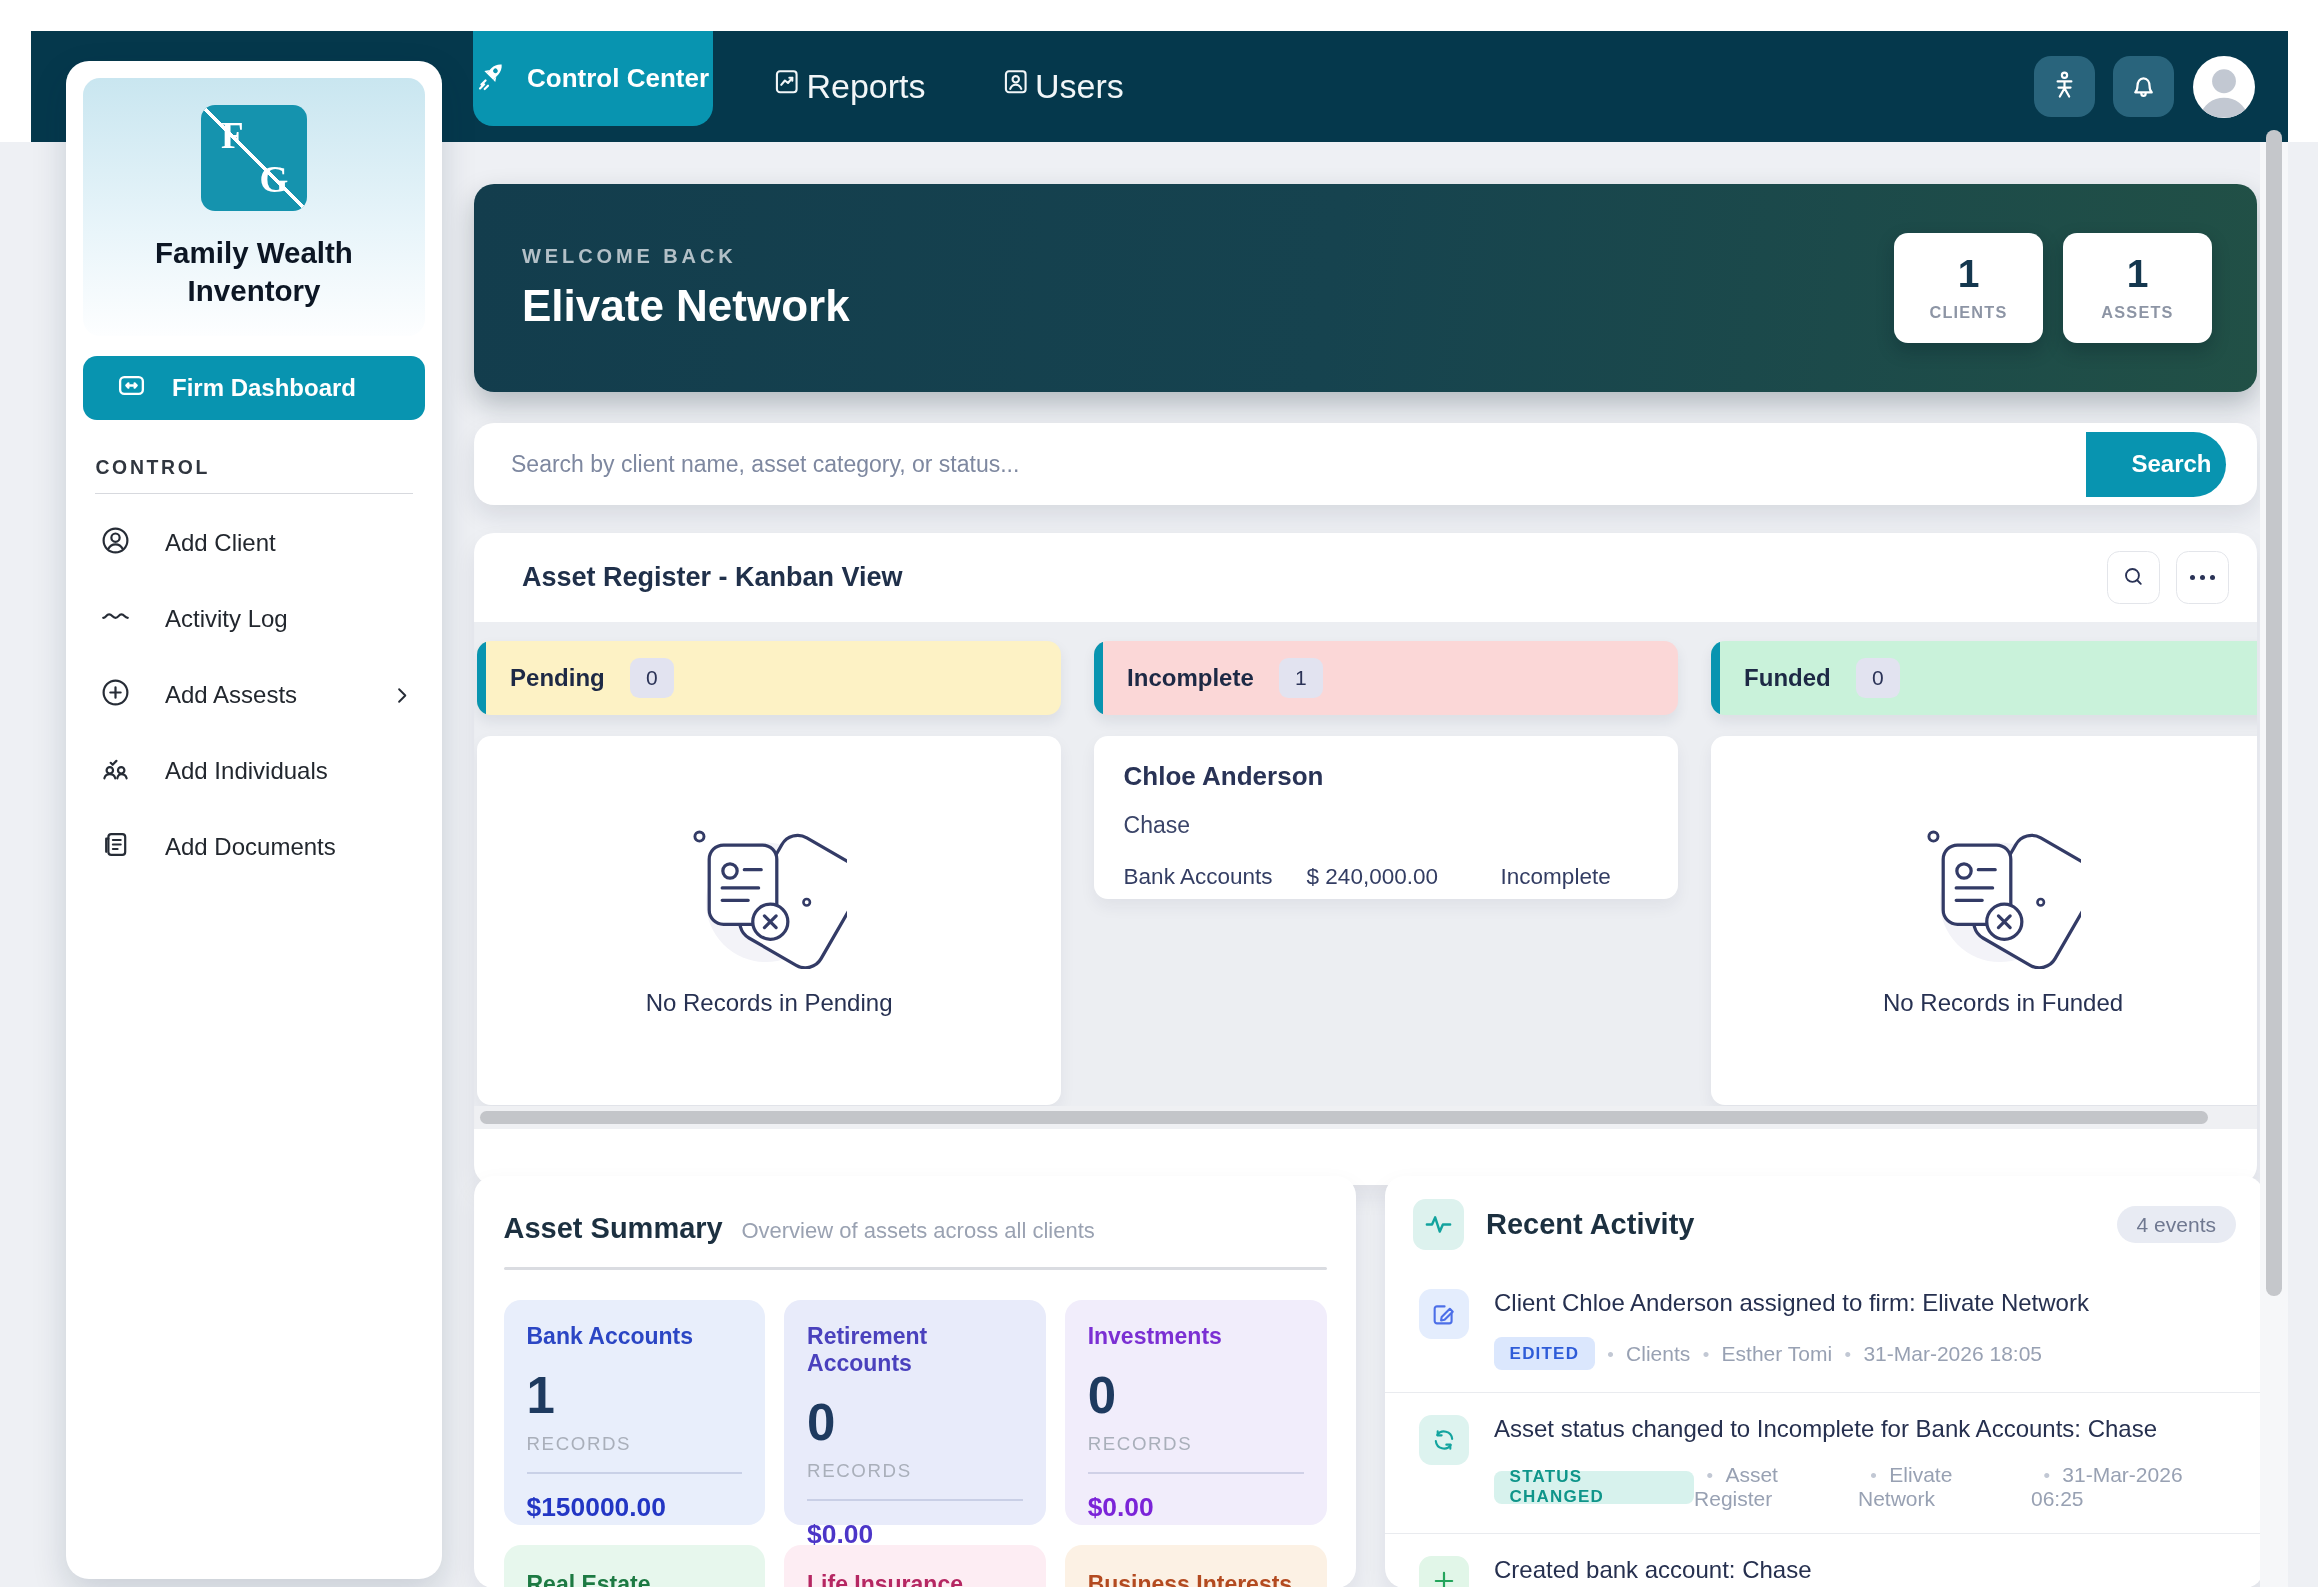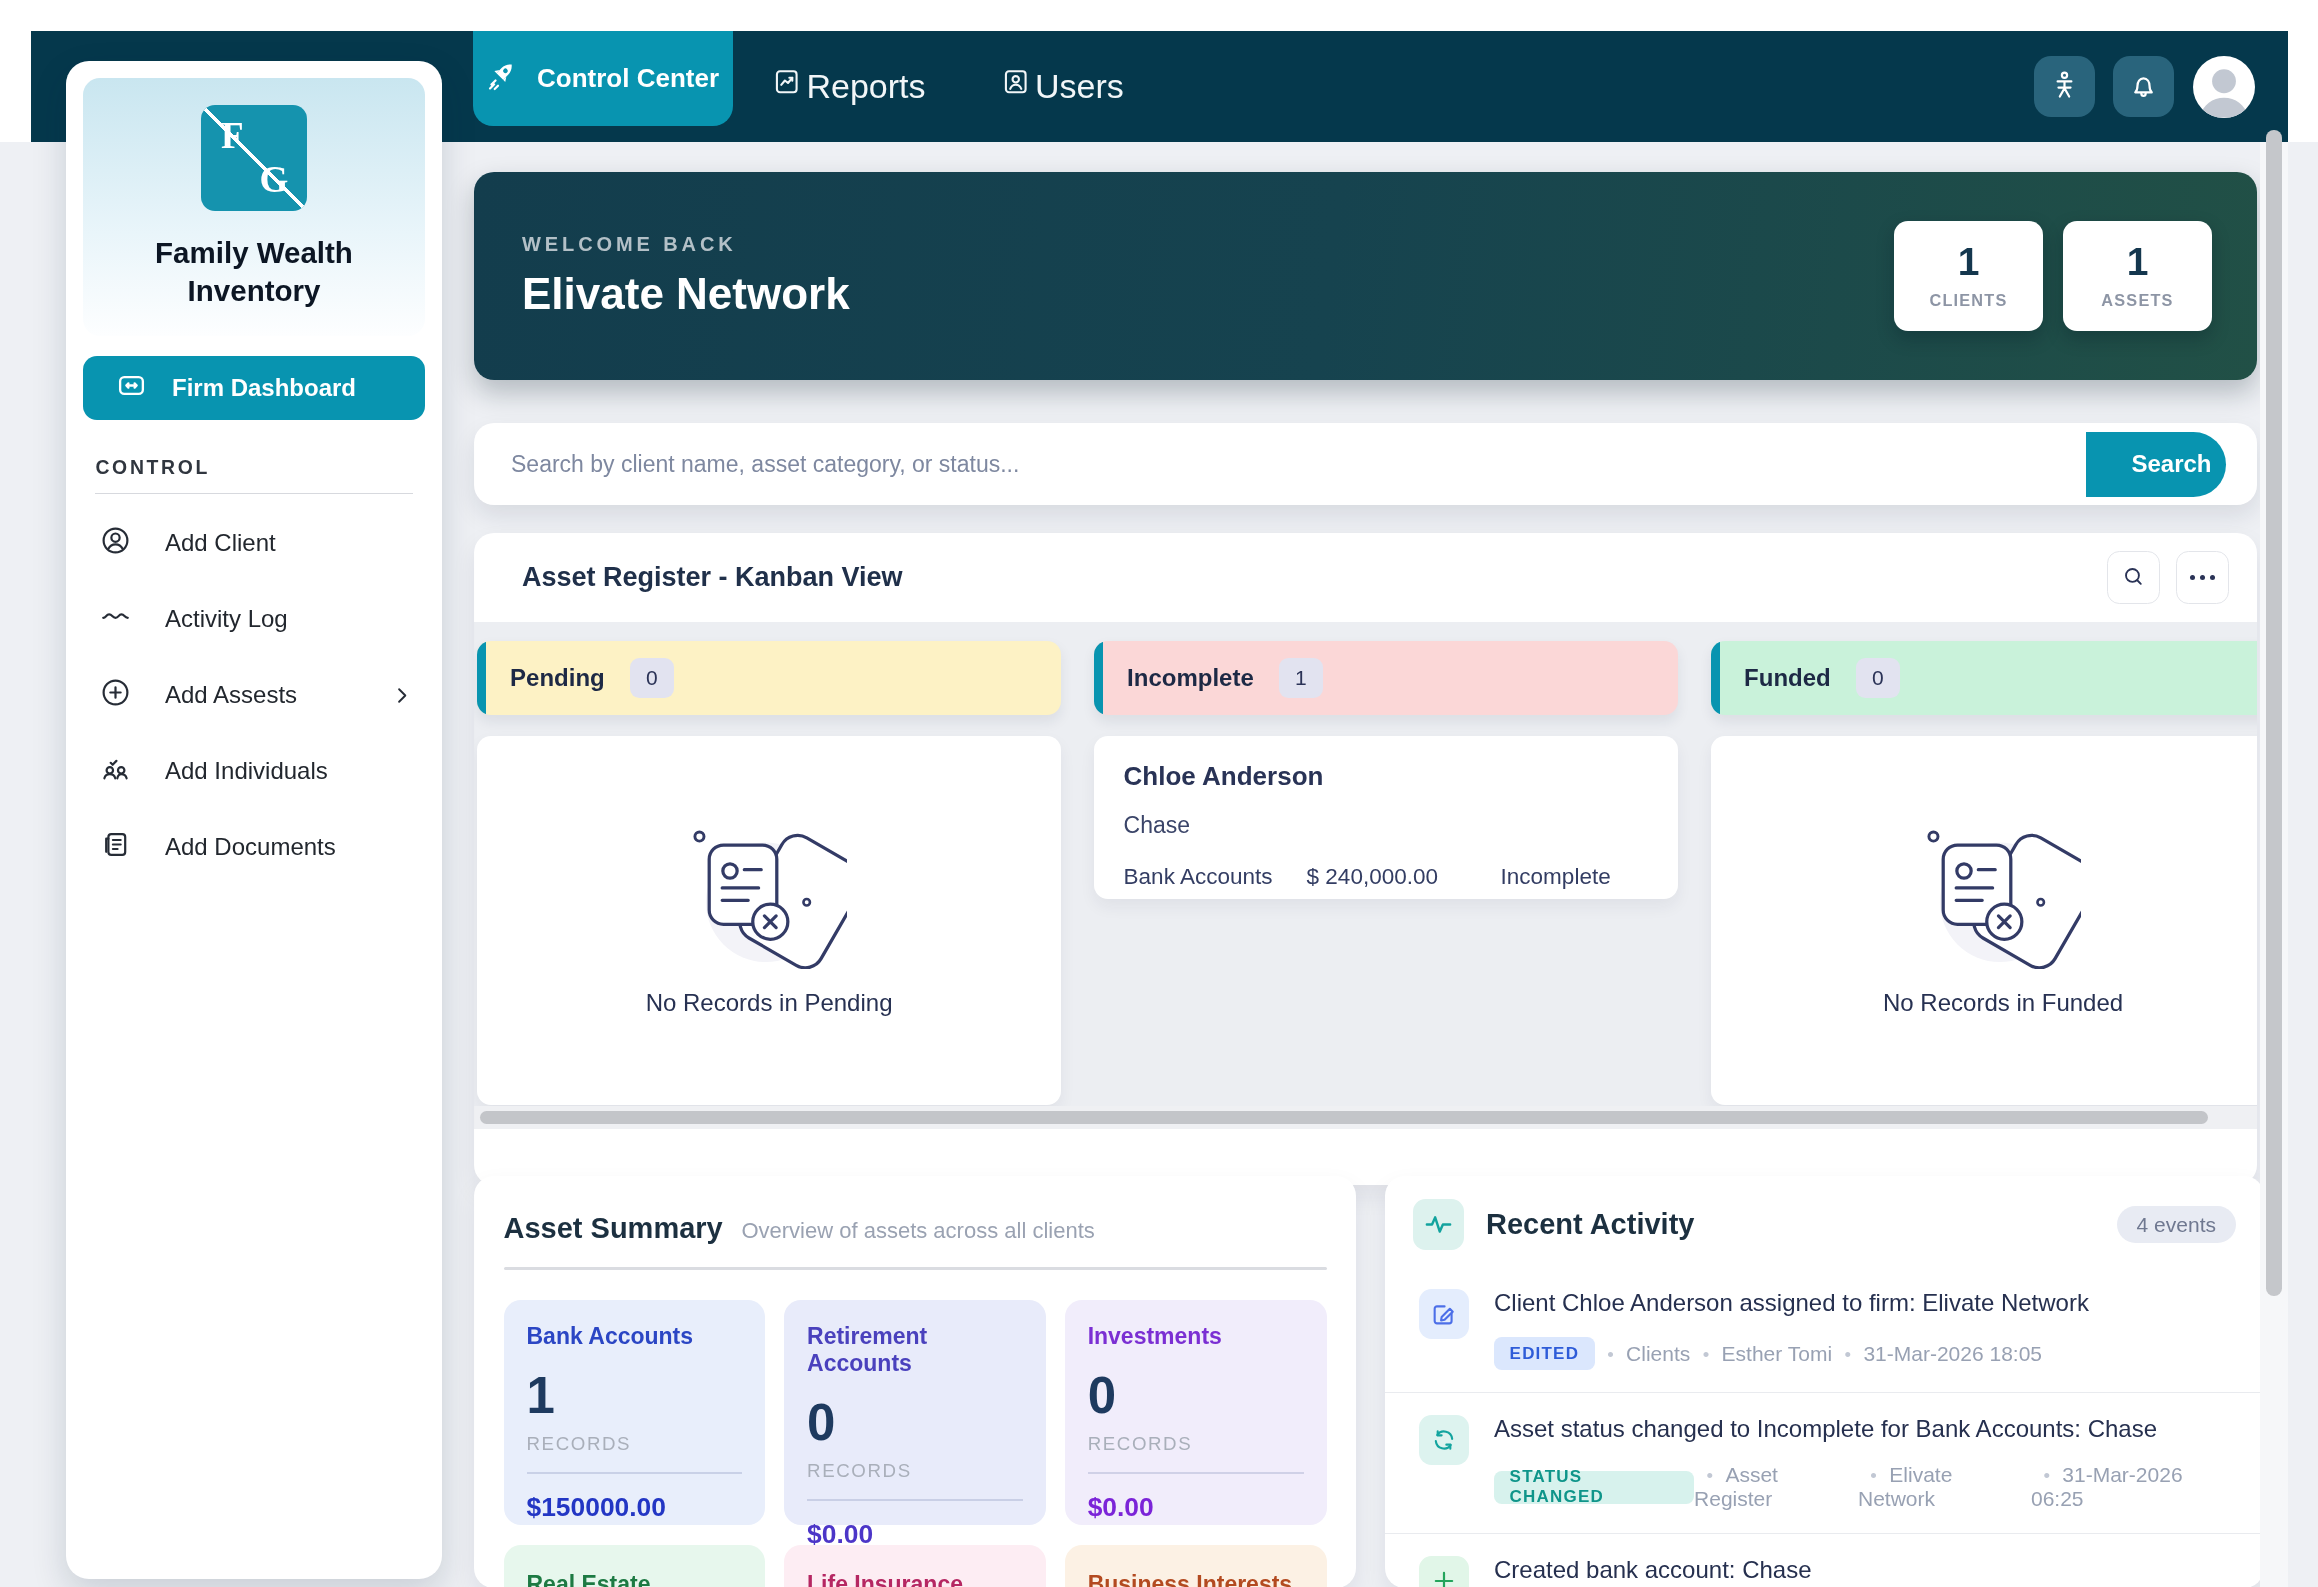"Control Center" .tab-active { width: 260px -> 240px }
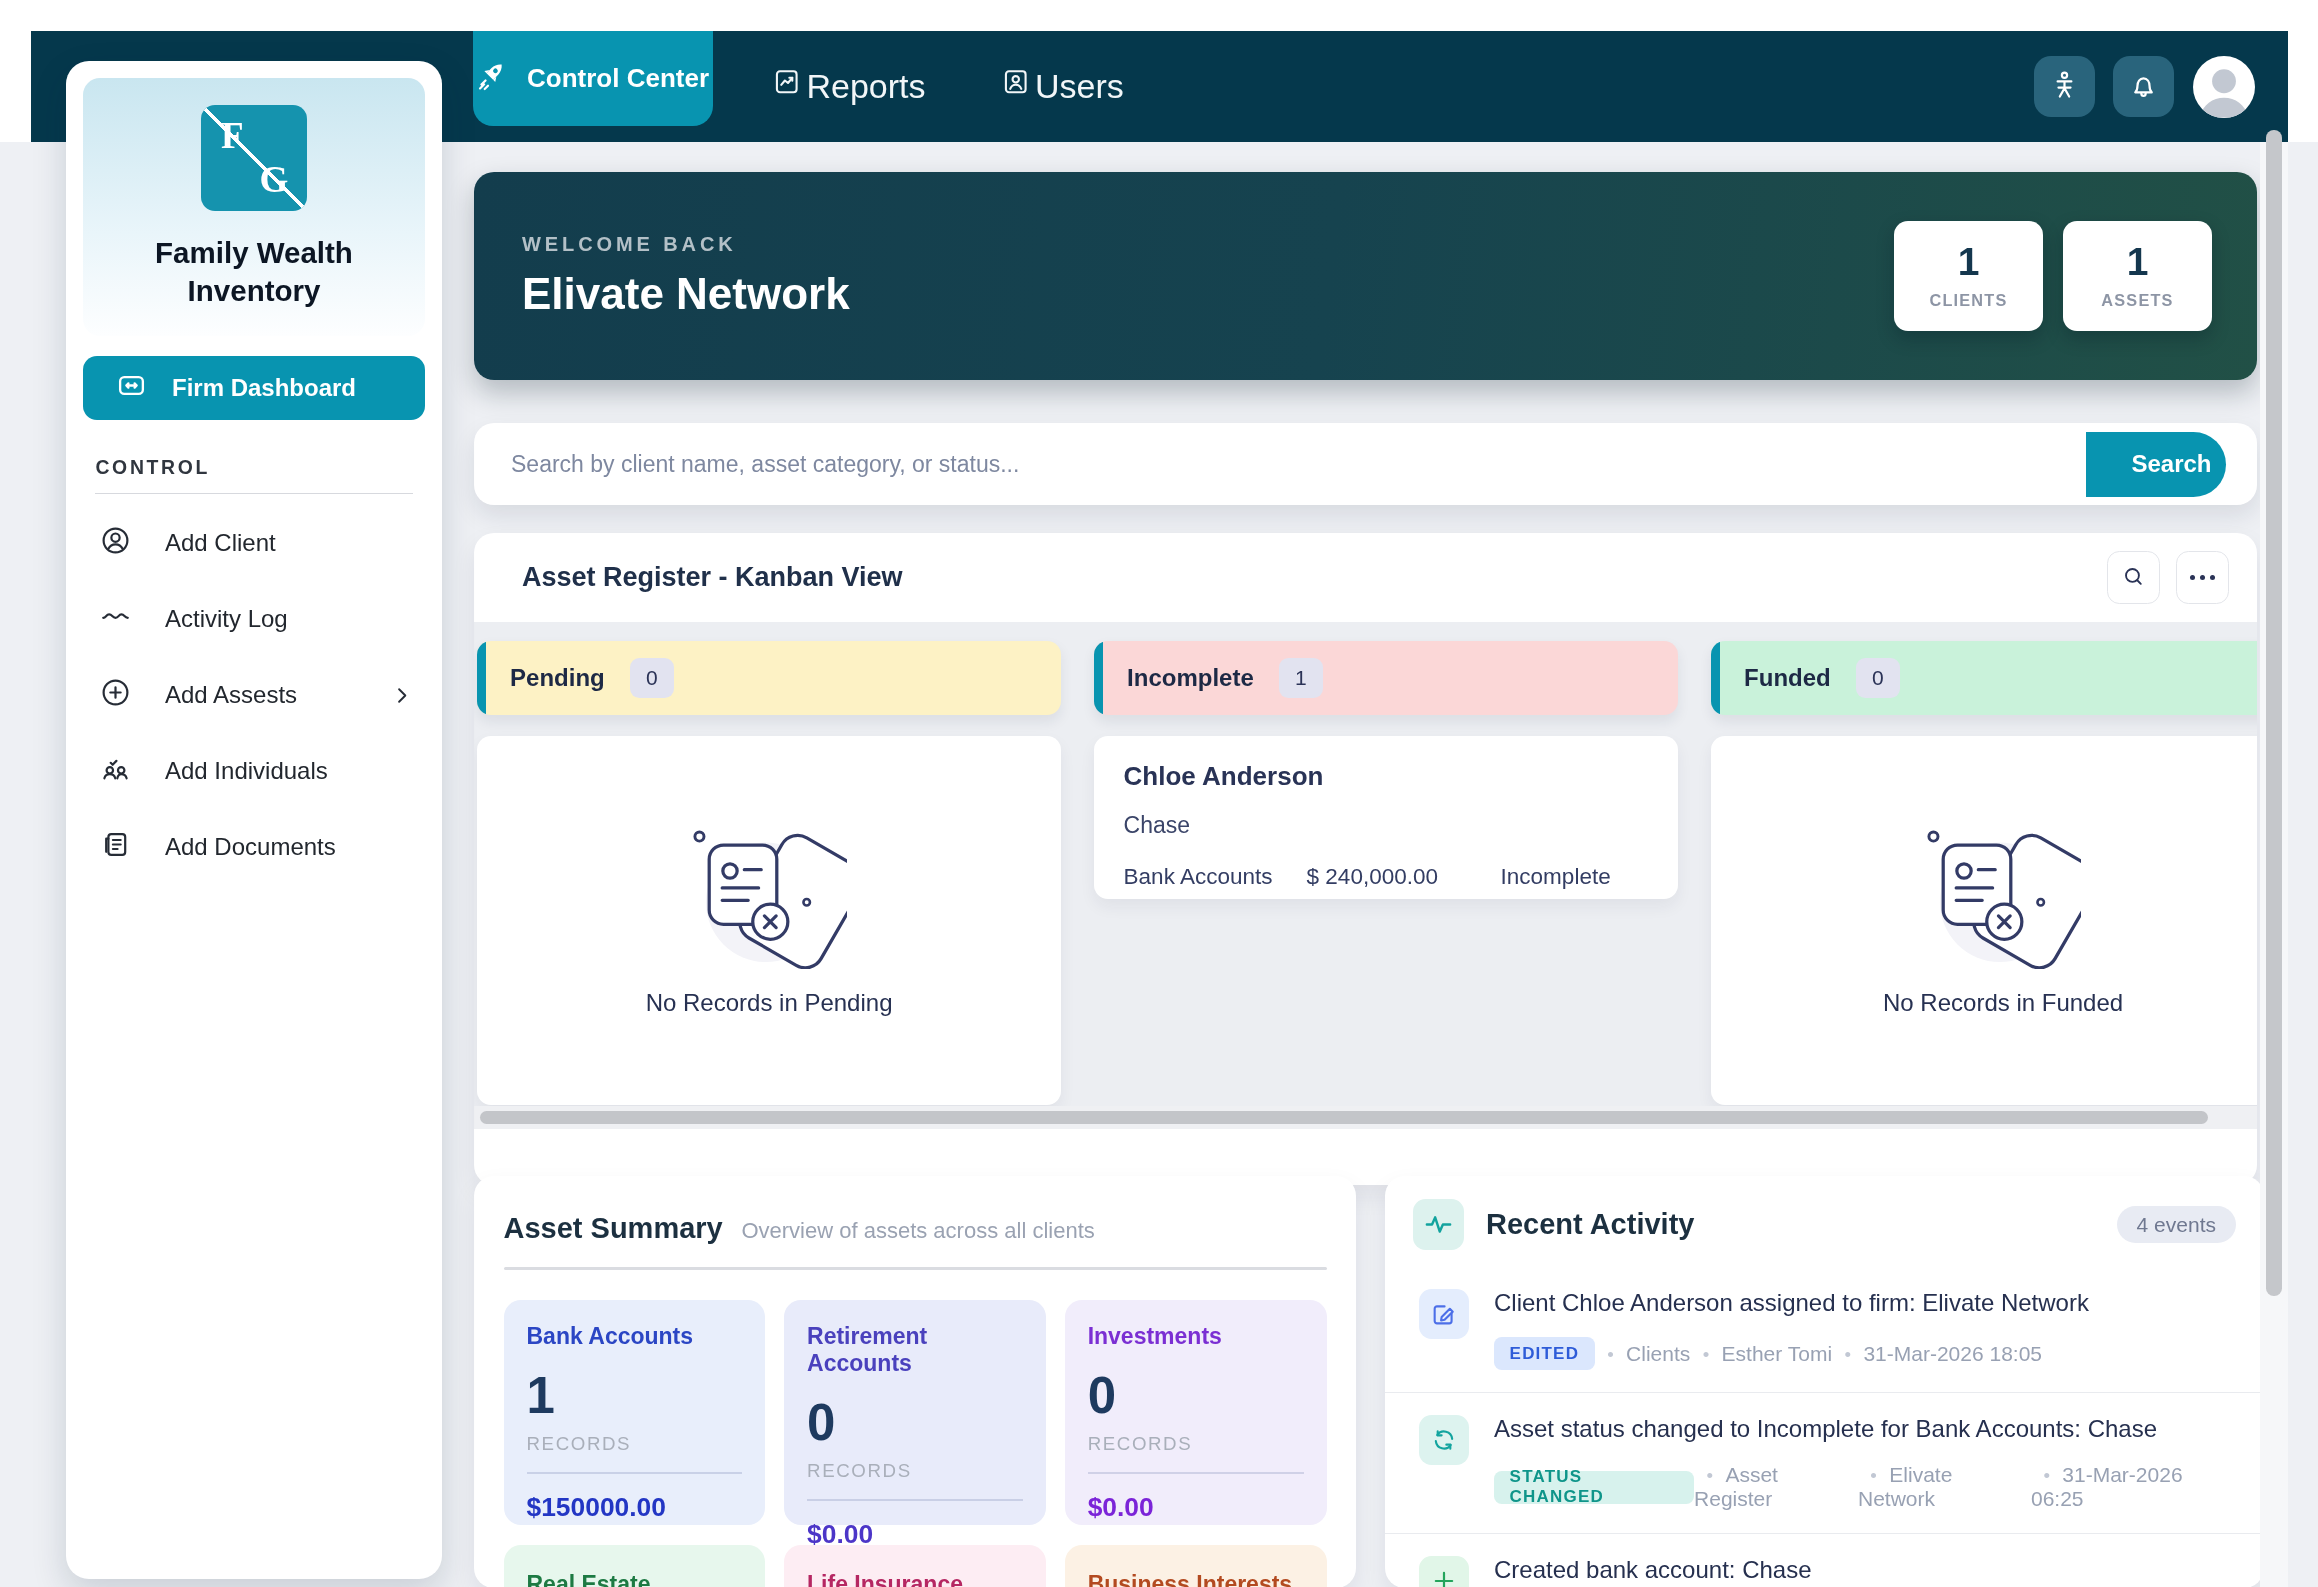"WELCOME BACK" .welcome { top: 172px -> 184px }
